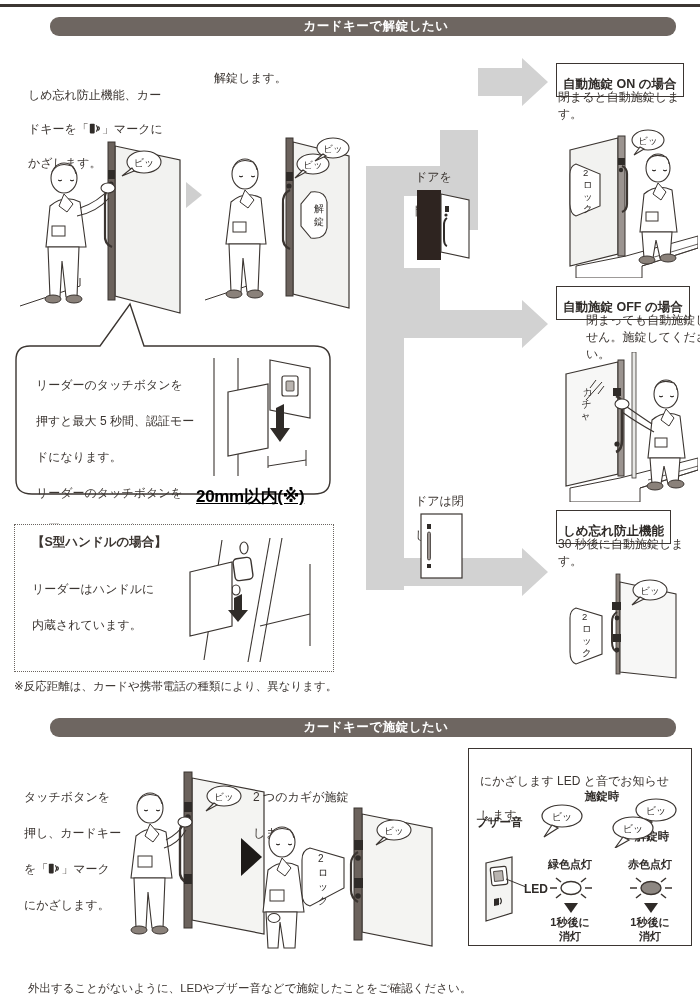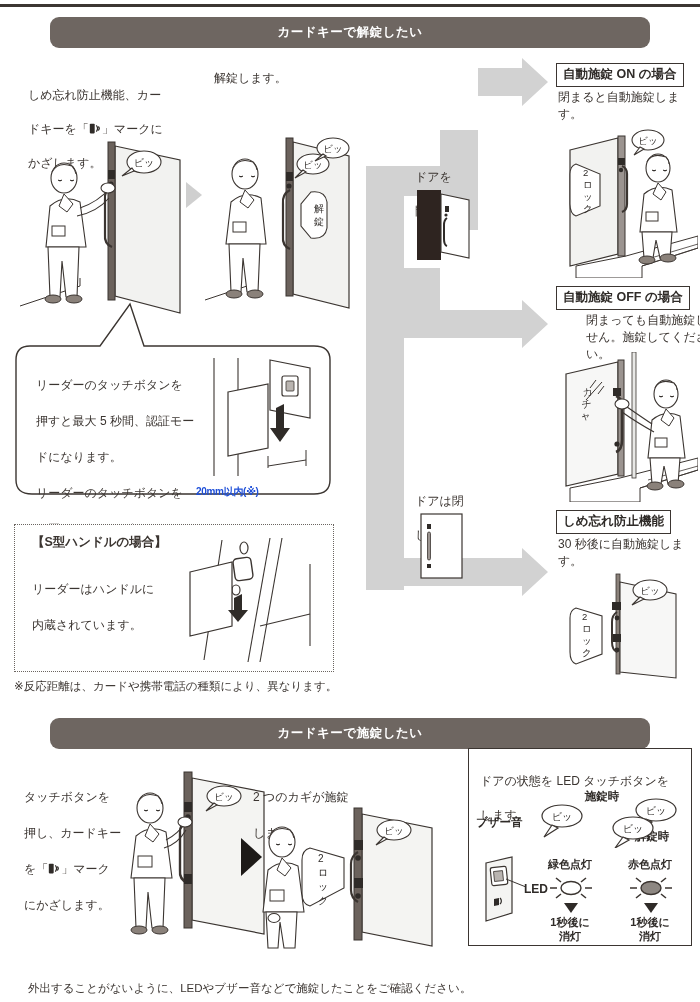"カードキーで解錠したい" .sect-bar { height: 31px -> 19px; padding-left: none -> 26px }
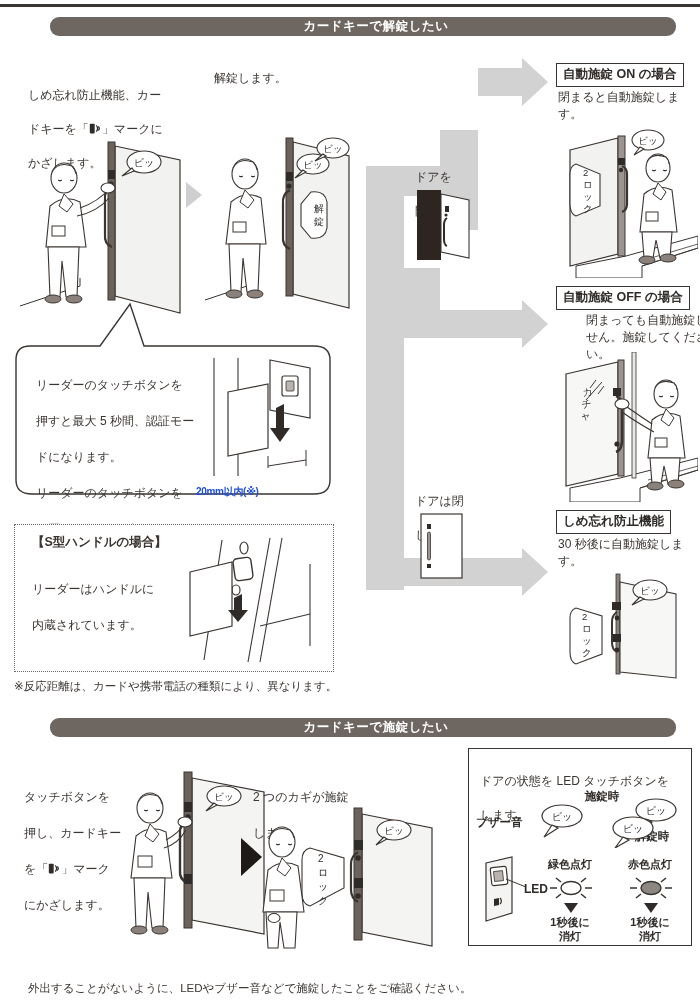"自動施錠 ON の場合" .case-title { padding: 2px 6px 3px 6px -> 12px 6px 3px 6px }
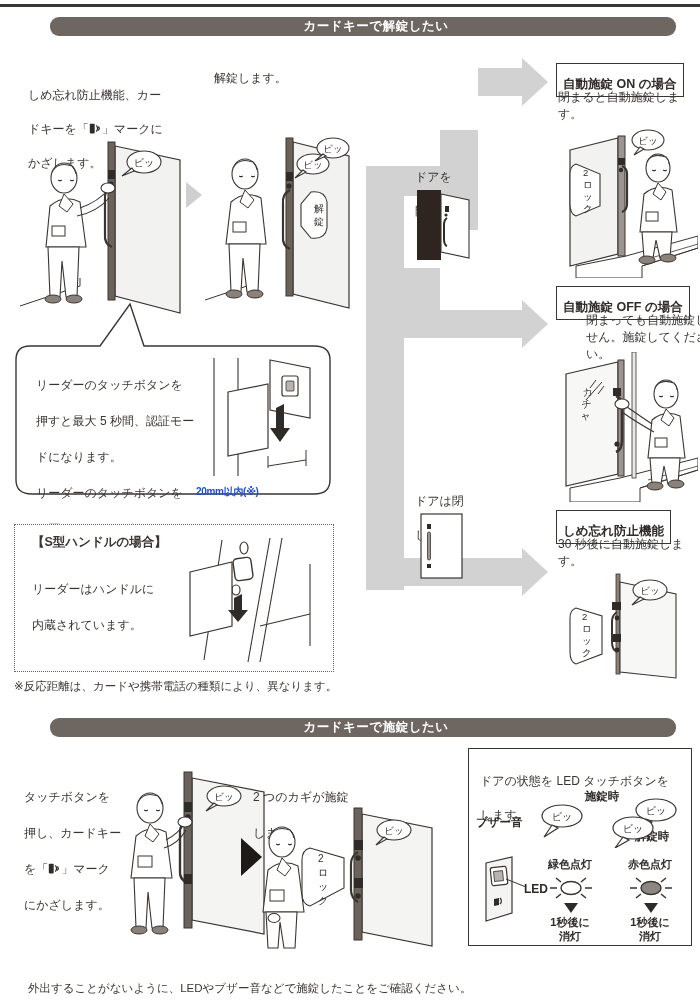"20mm以内(※)" .dim-label { color: #1d4ed8 -> #000000; font-size: 10px -> 17px; text-decoration: none -> underline }
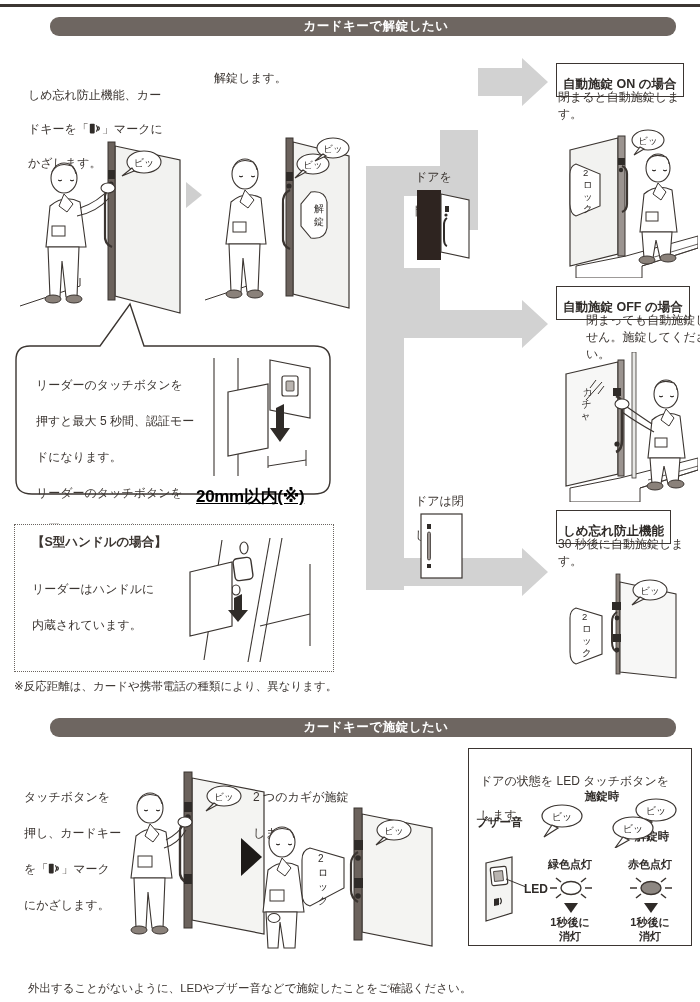"ドアの状態を LED タッチボタンを" div { text: ドアの状態を LED タッチボタンを -> にかざします LED と音でお知らせ }
